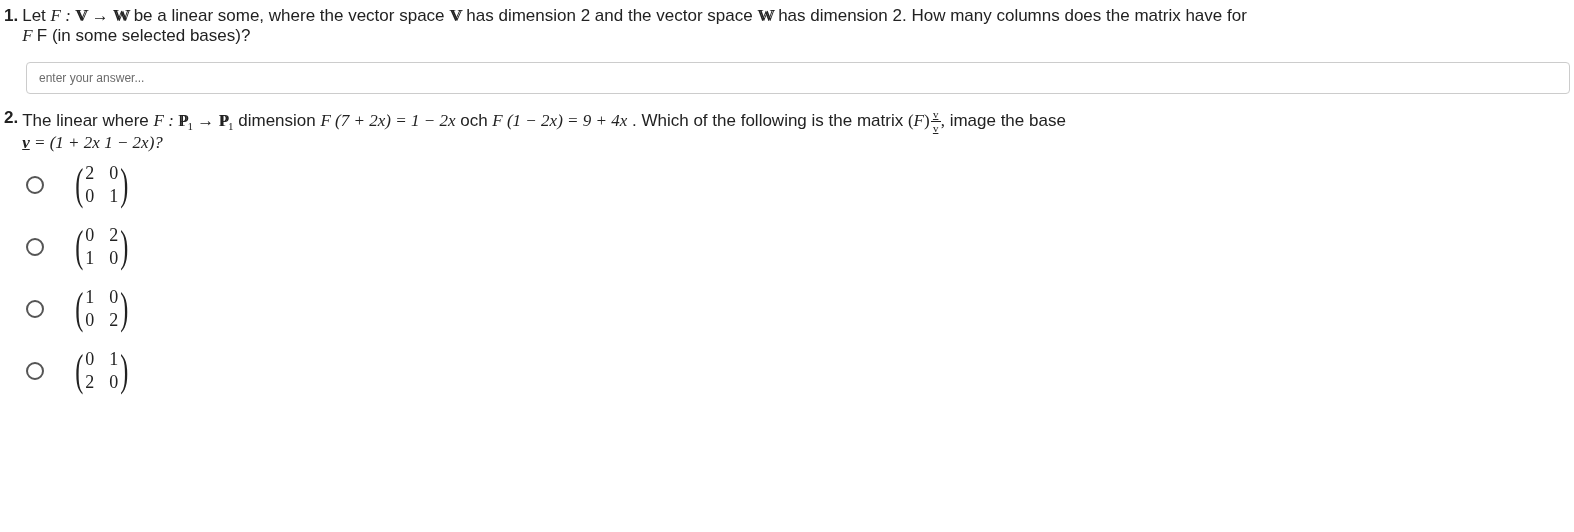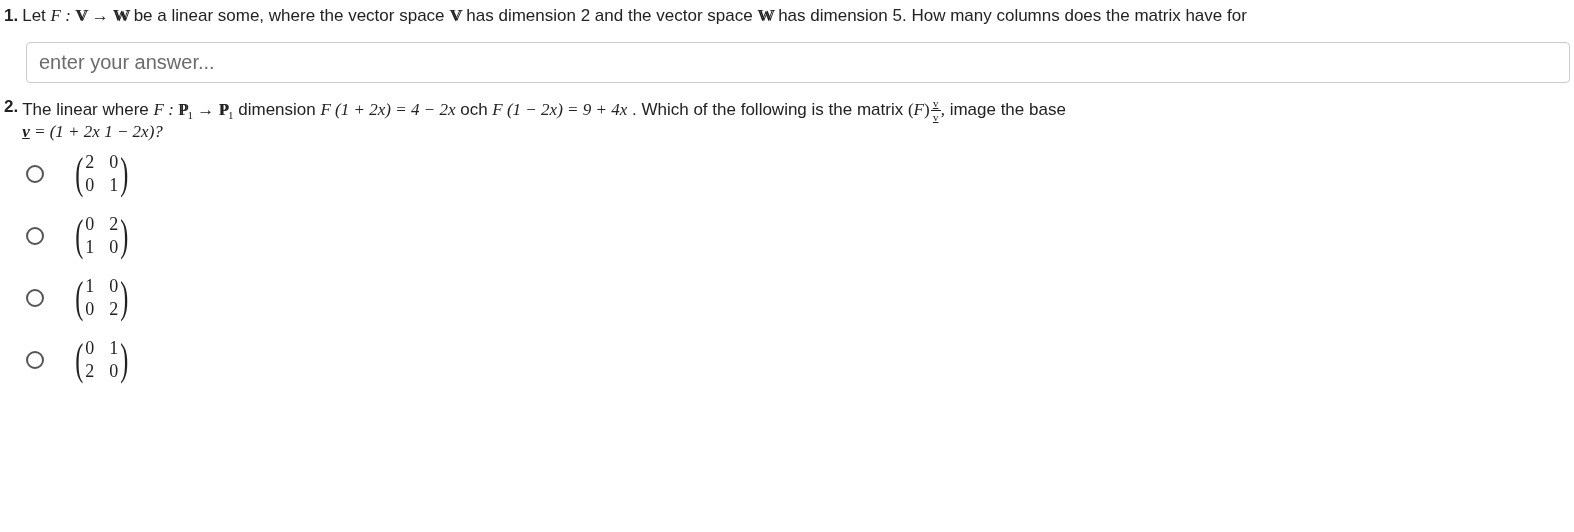"has dimension 5. How many" span { text: 5 -> 2 }
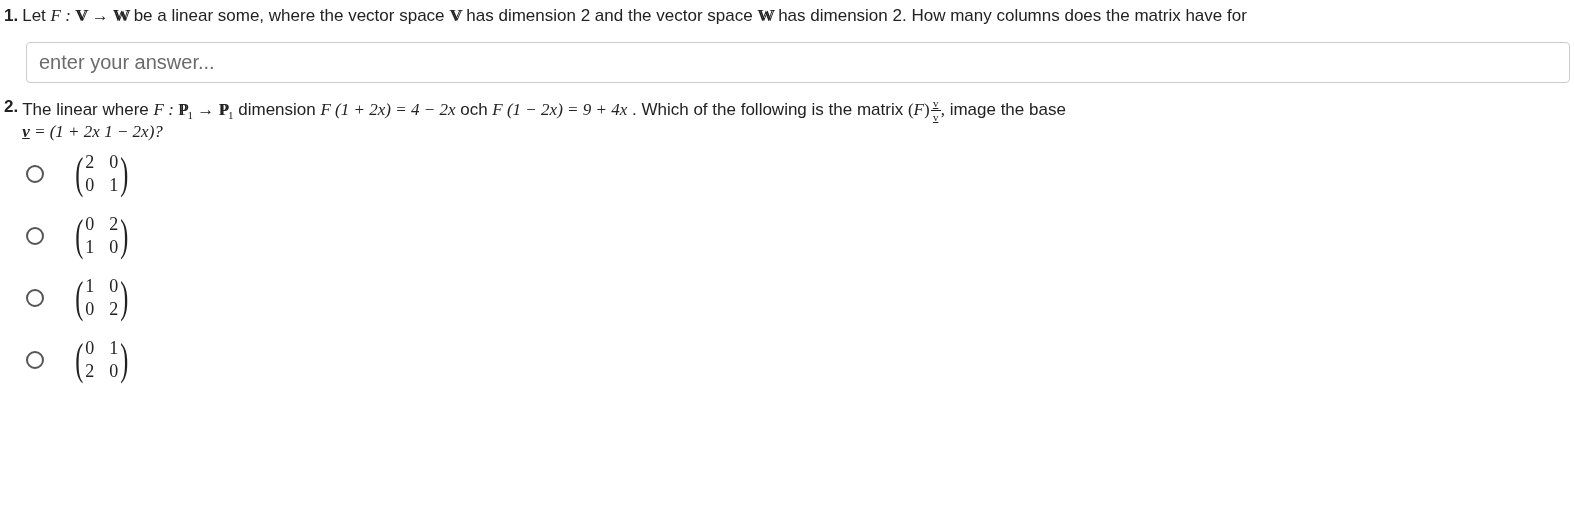"F F (in some selected" span.mi { html: none -> <span><span>F</span> <span>F (in some selected bases)?</span></span> }
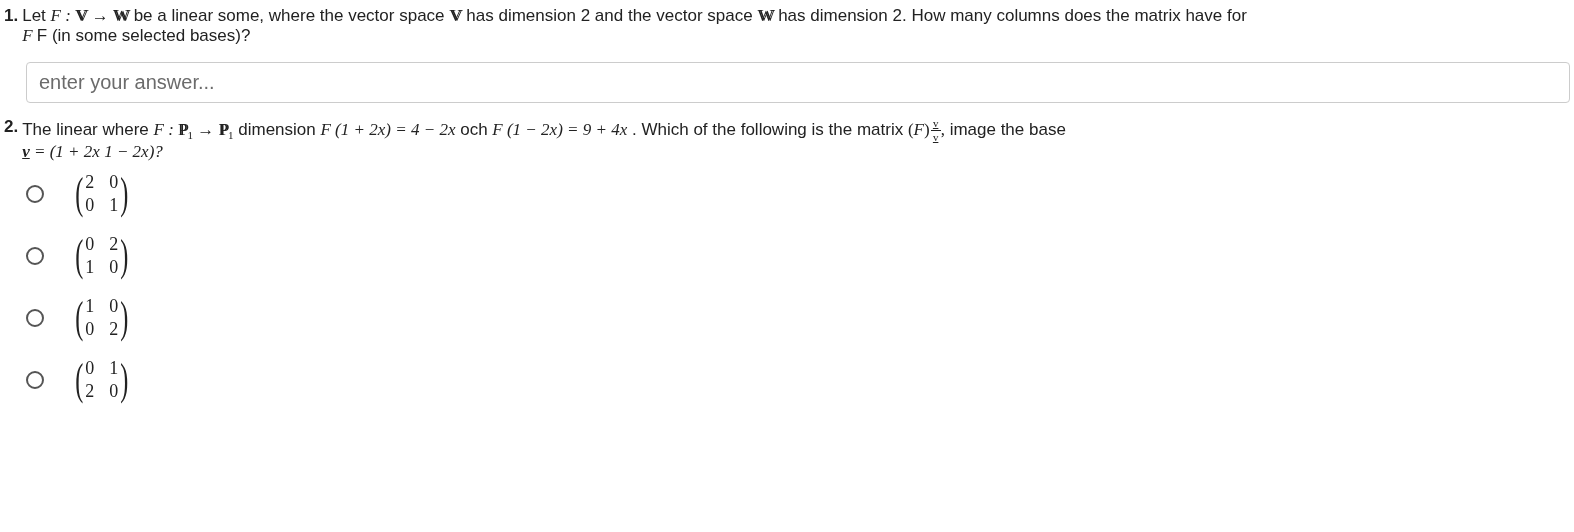"enter your answer..." .answer-input { font-size: 20px -> 12px }
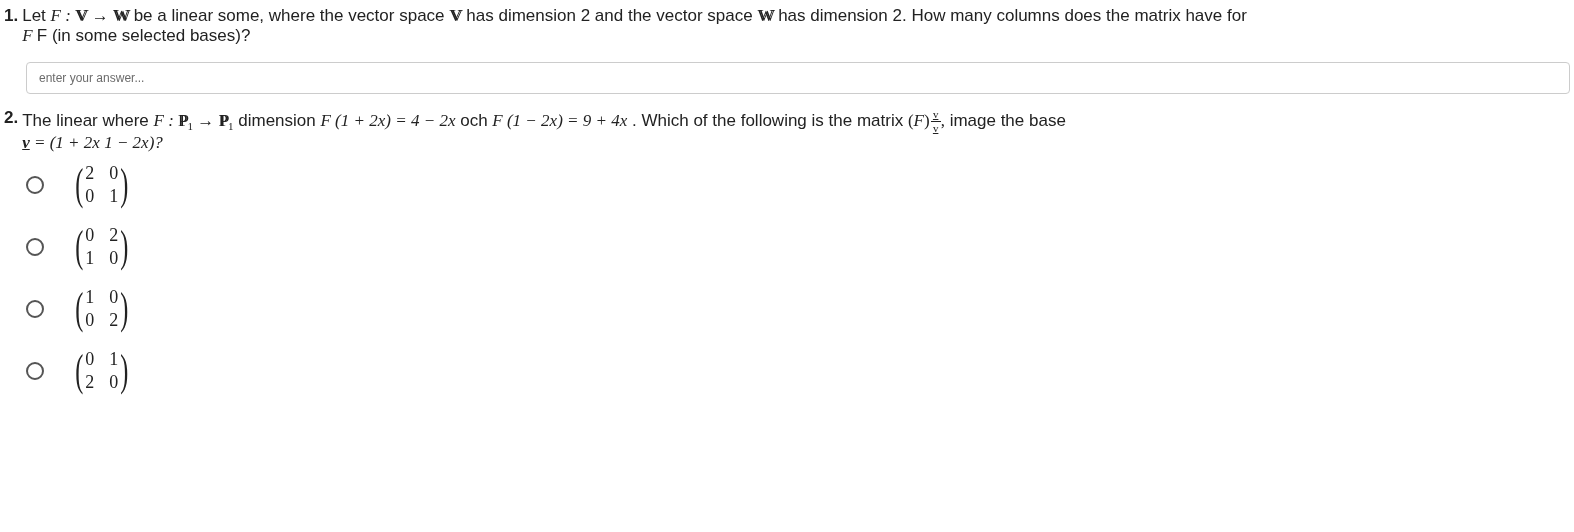"F (1 + 2x) =" span.mi { text: 1 + 2x) = 4 -> 7 + 2x) = 1 }
